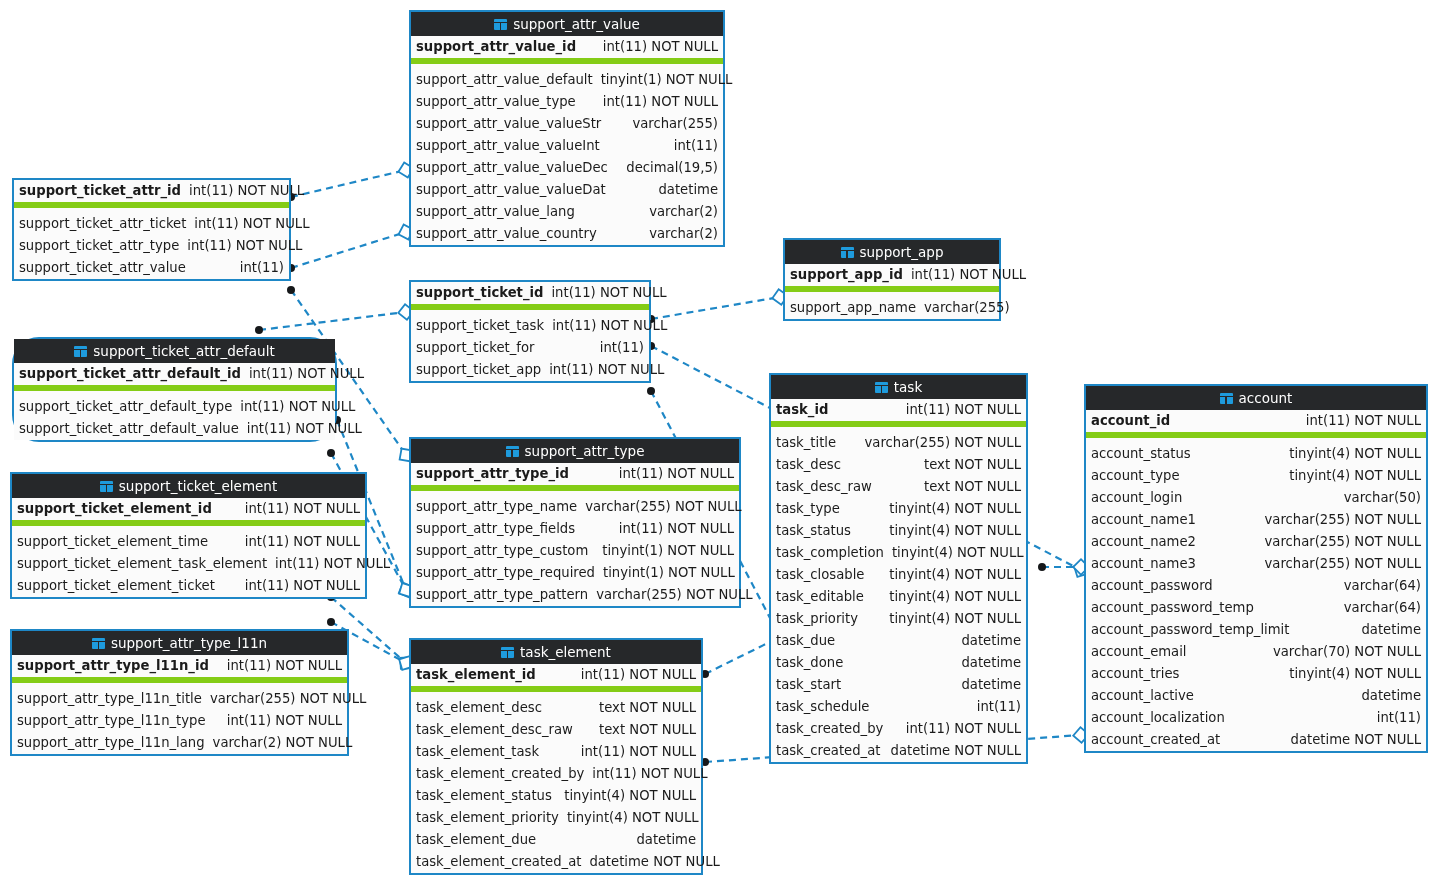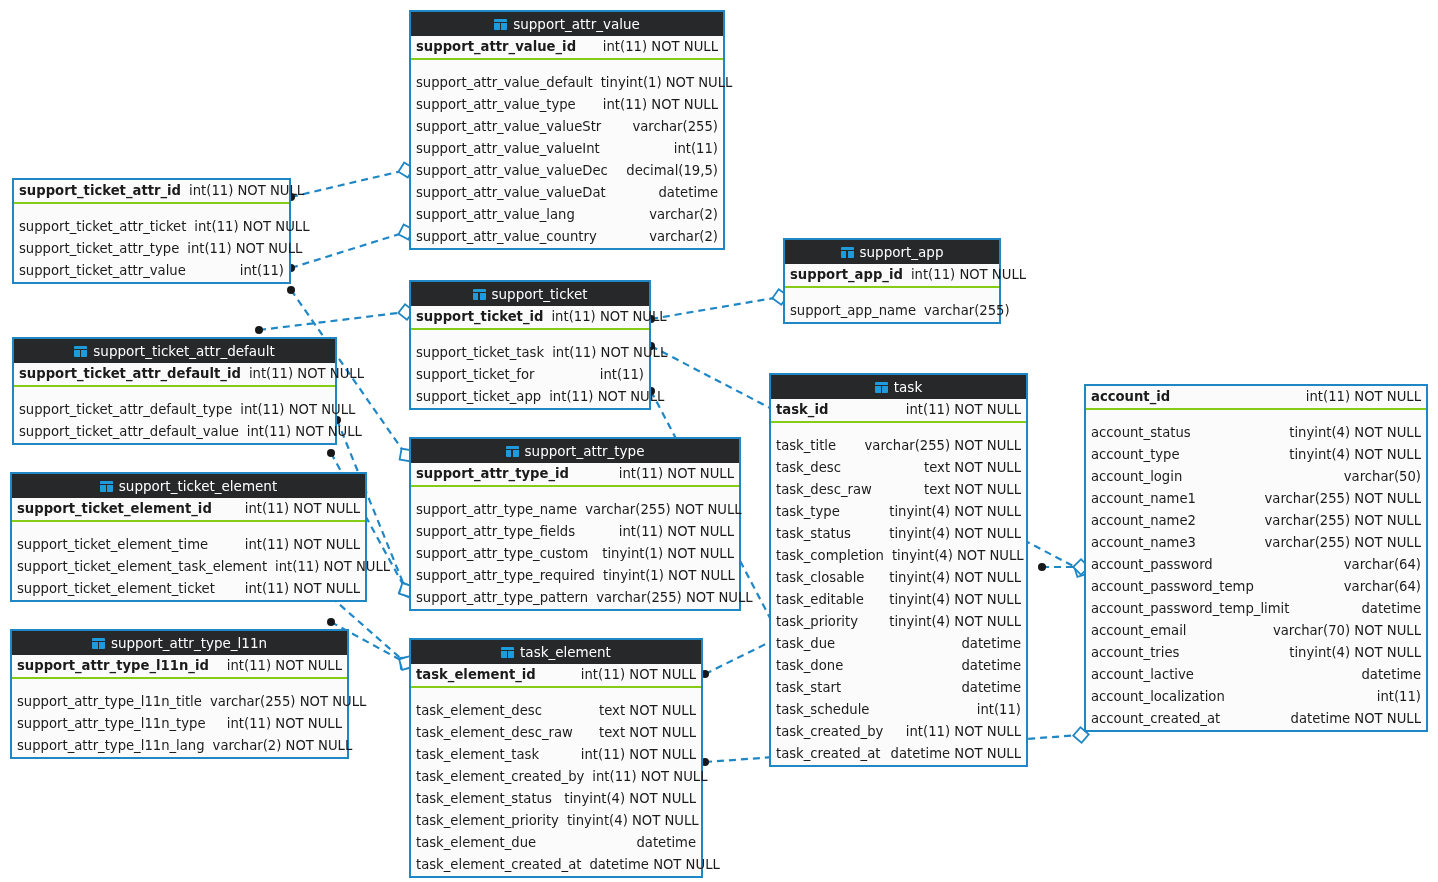"support_attr_value_id" .pk-row { border-bottom: 2px solid #84cc16 -> 6px solid #84cc16 }
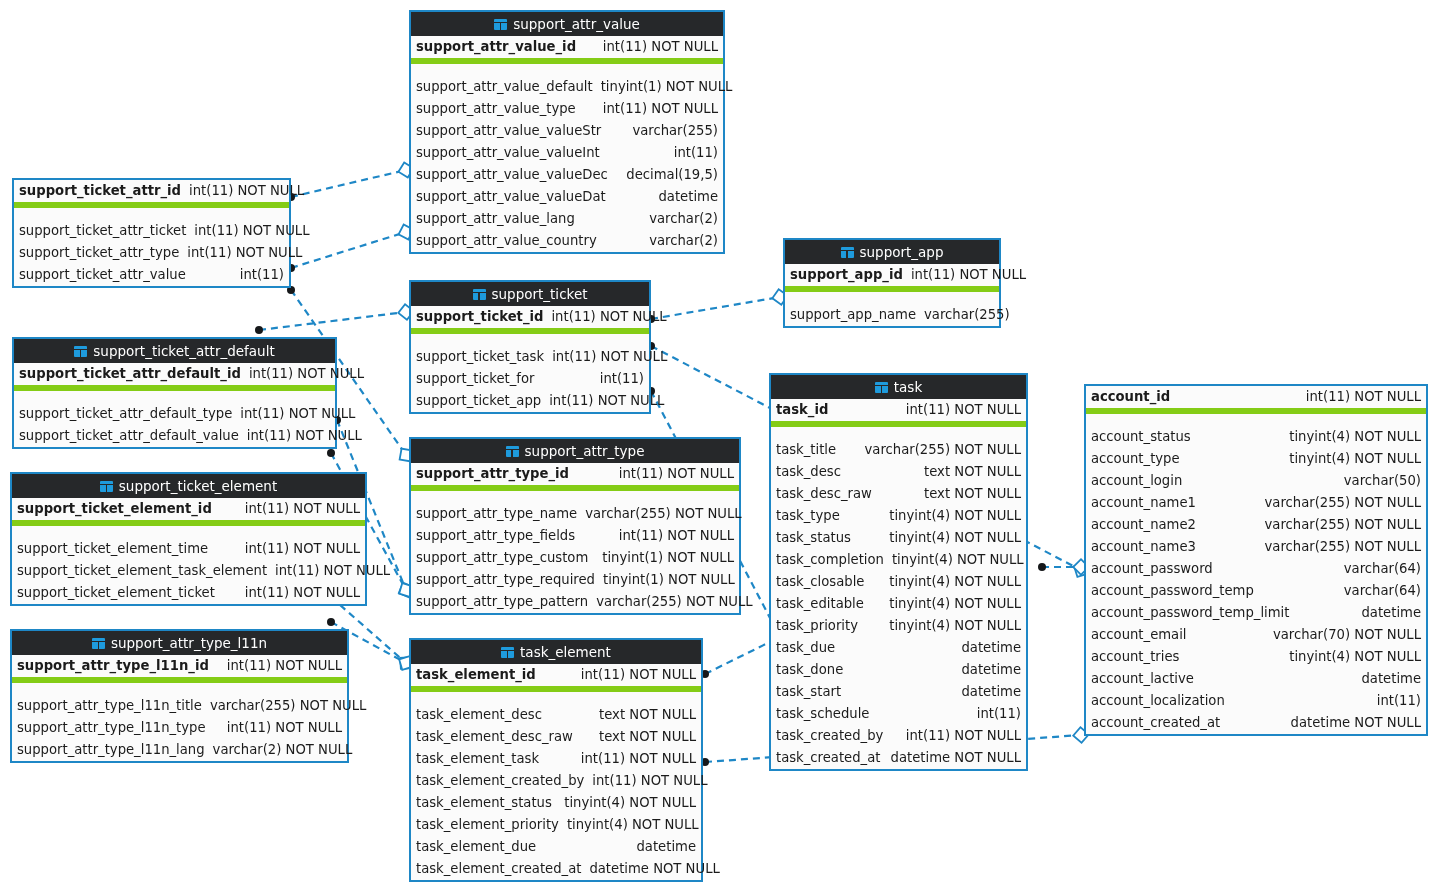"support_attr_value_default" .body-rows { padding-top: 12px -> 5px }
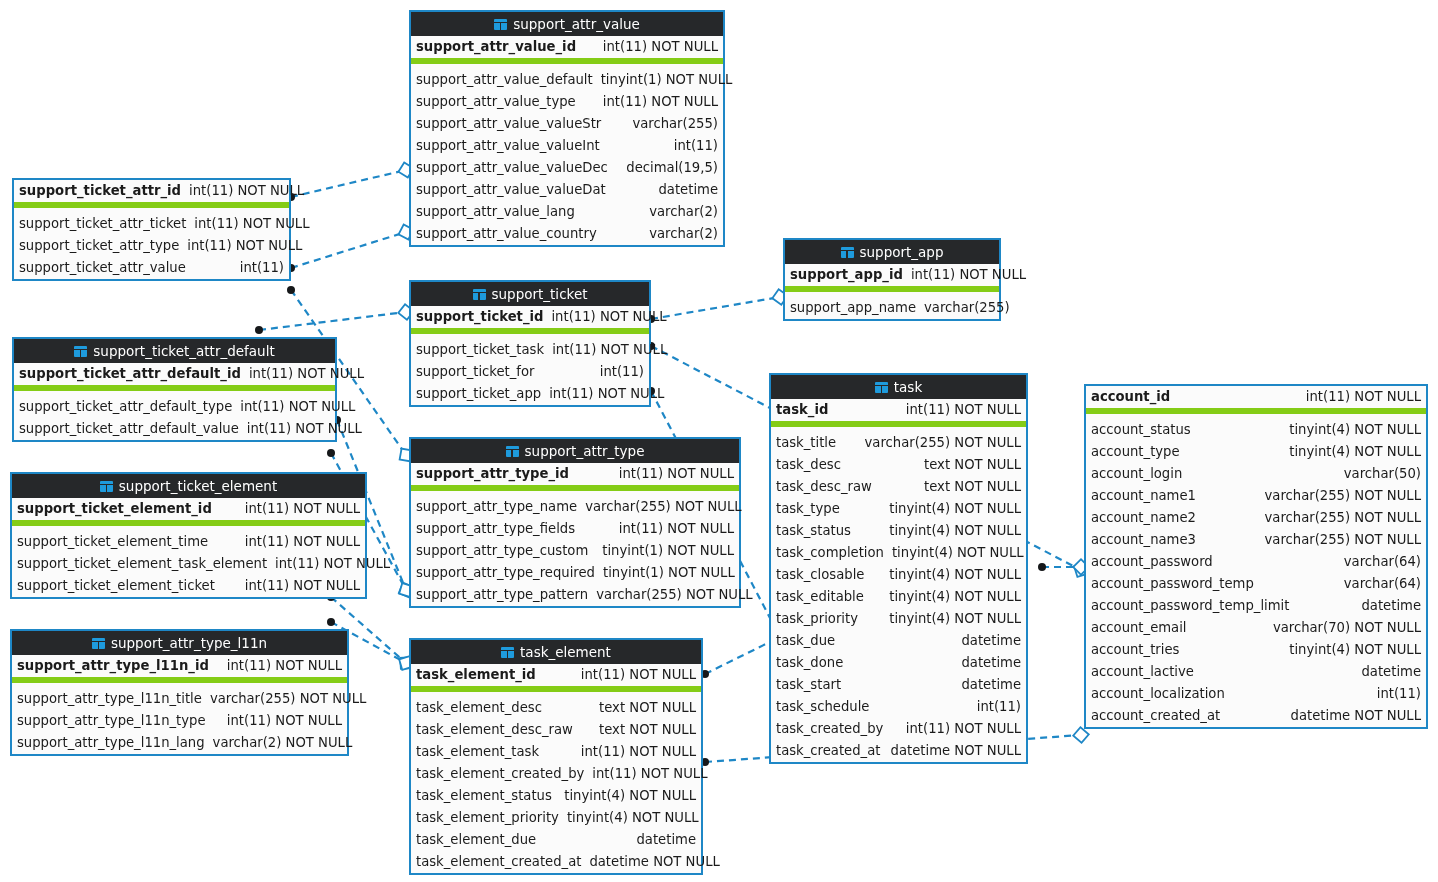"support_ticket" div.tbl-hdr { html: <div> <span></span> <span>support_ticket</span> </div> -> none }
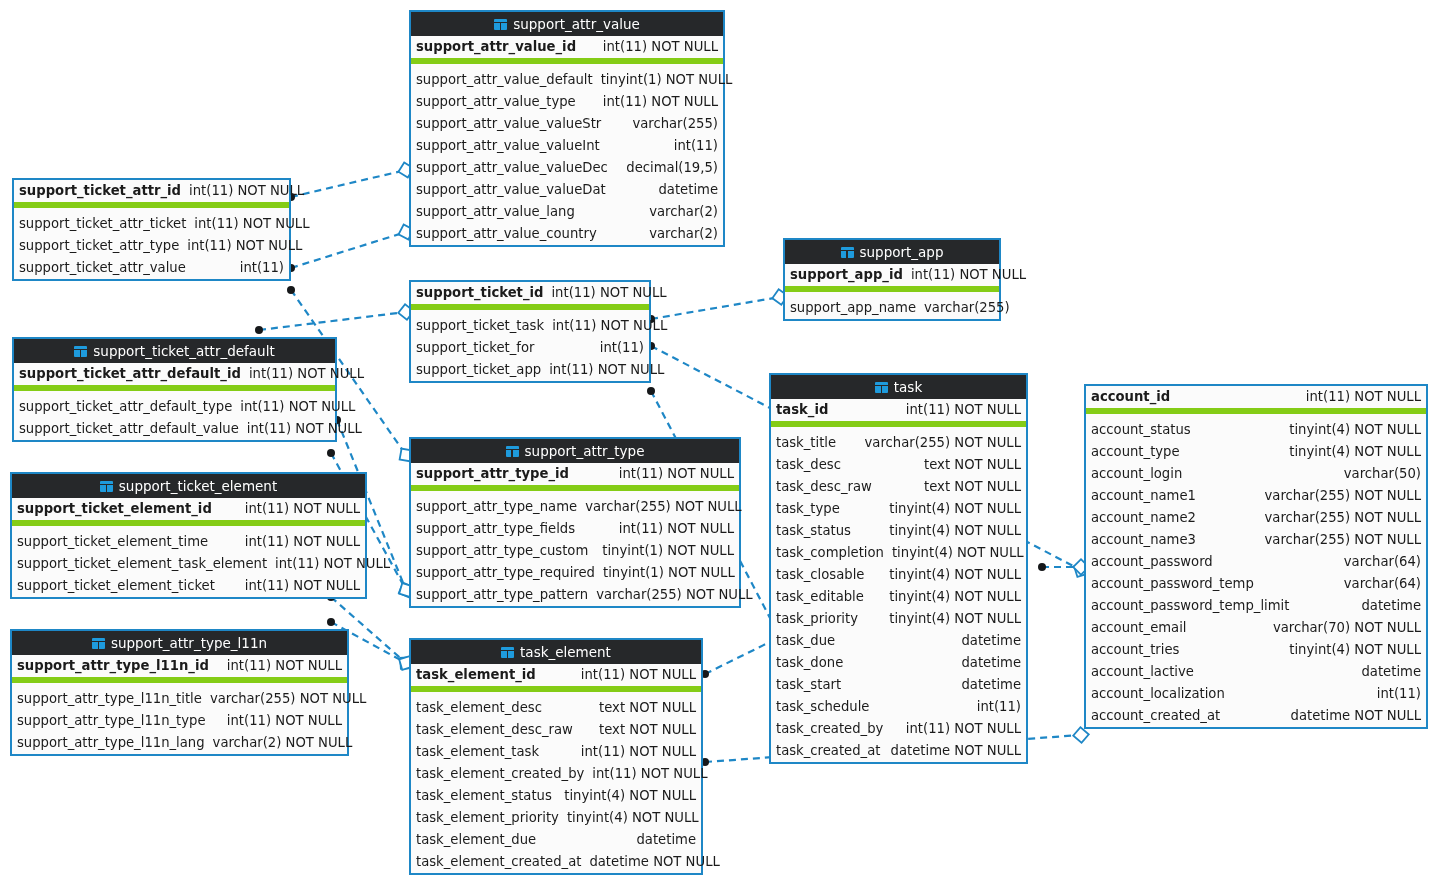"support_ticket_attr_default" div.tbl { border-radius: none -> 27px }
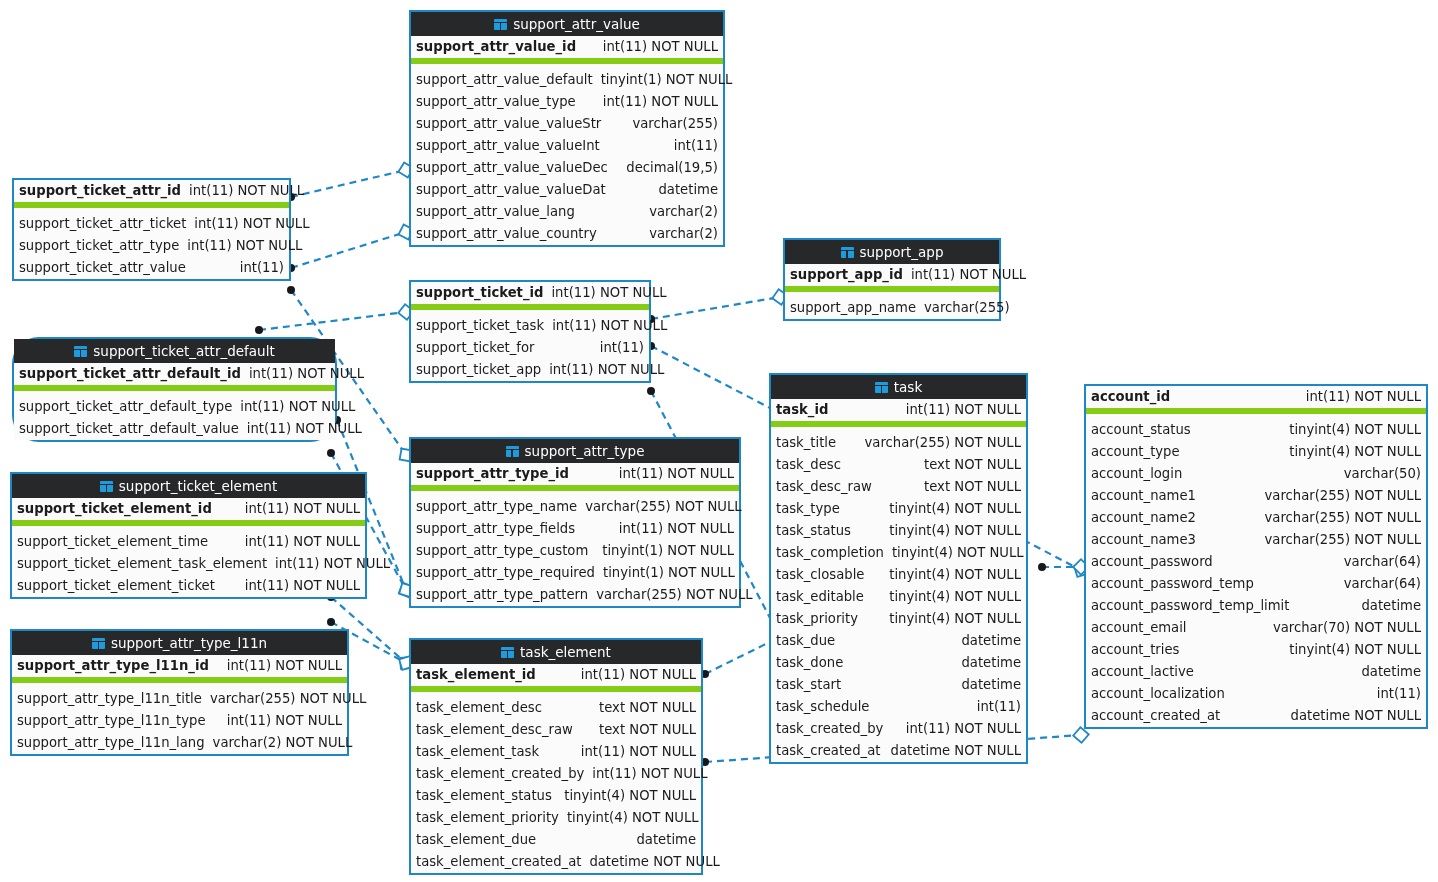"account" div.tbl-hdr { html: none -> <div> <span></span> <span>account</span> </div> }
